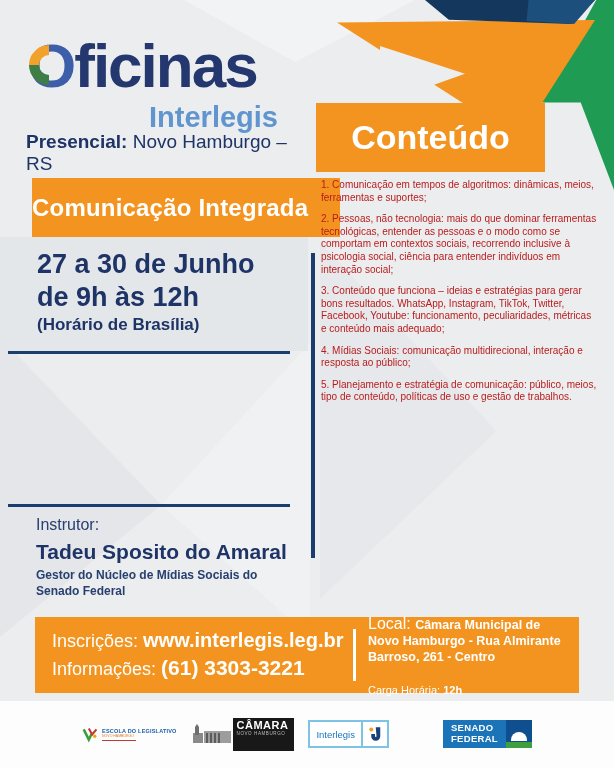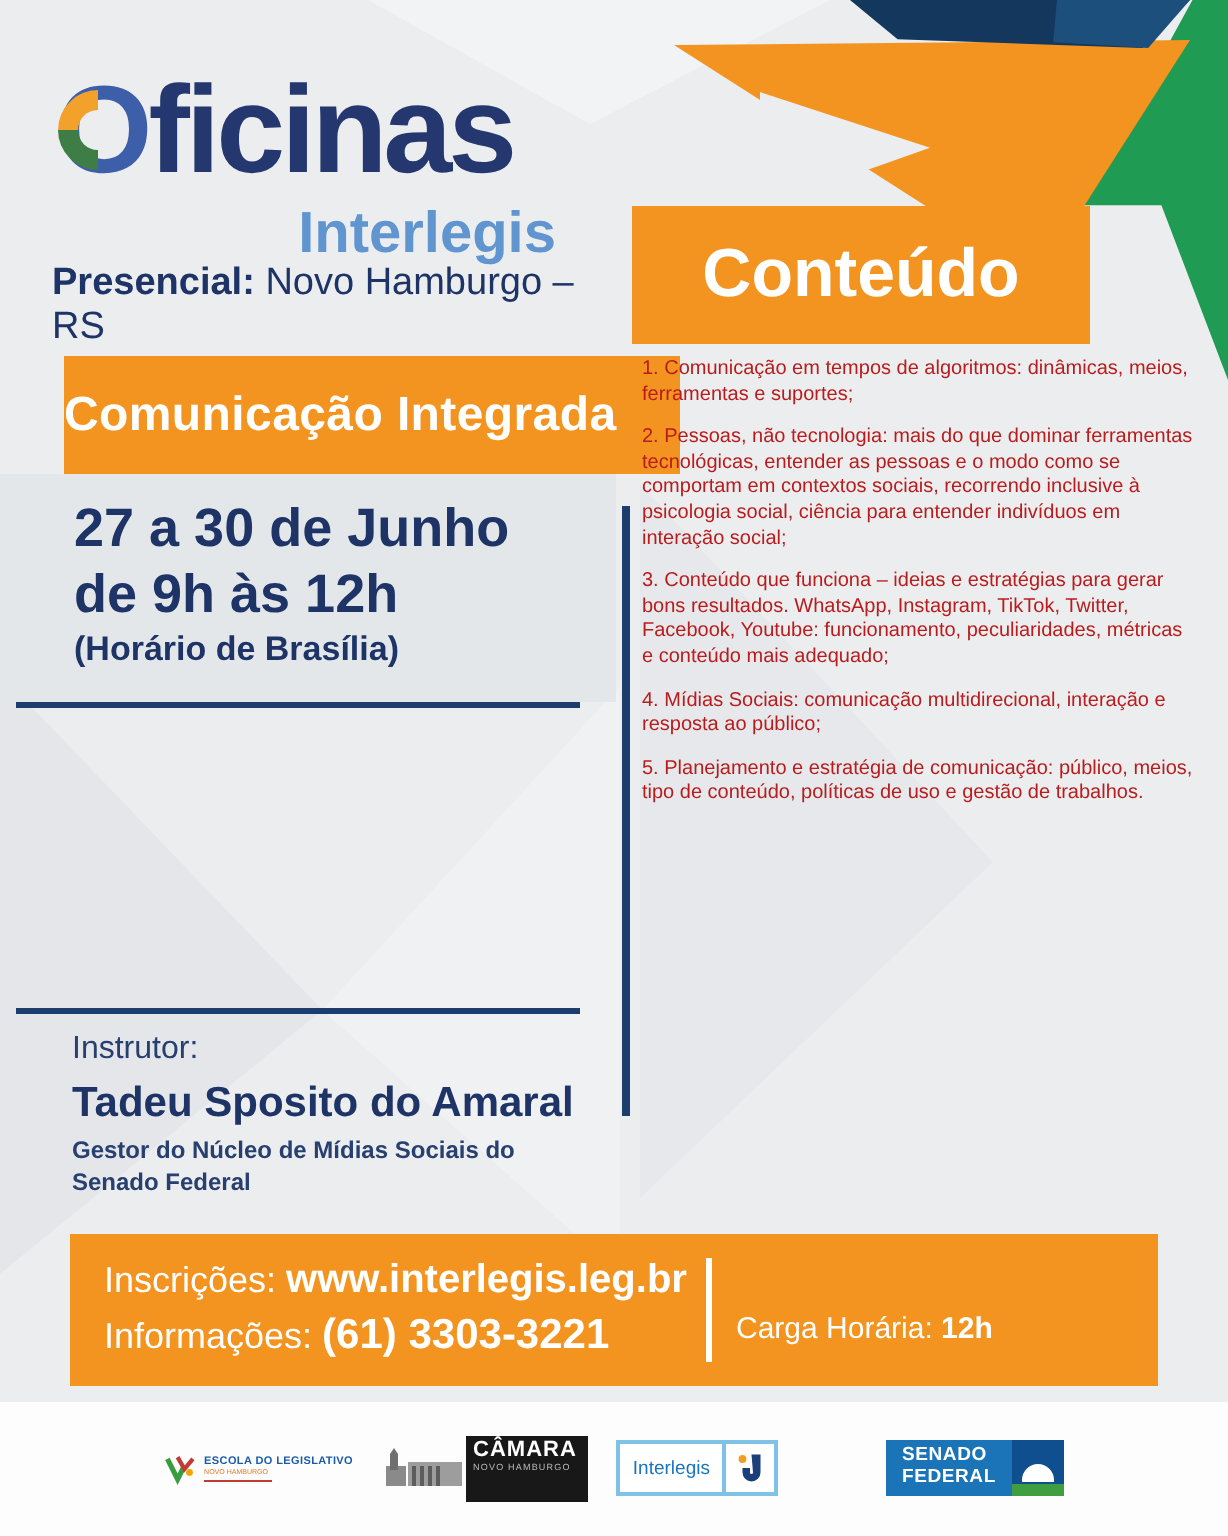"Local: Câmara Municipal de Novo" div.local-line { html: none -> <div><span>Local: </span><span>Câmara Municipal de Novo Hamburgo - Rua Almirante Barroso, 261 - Centro</span></div> }
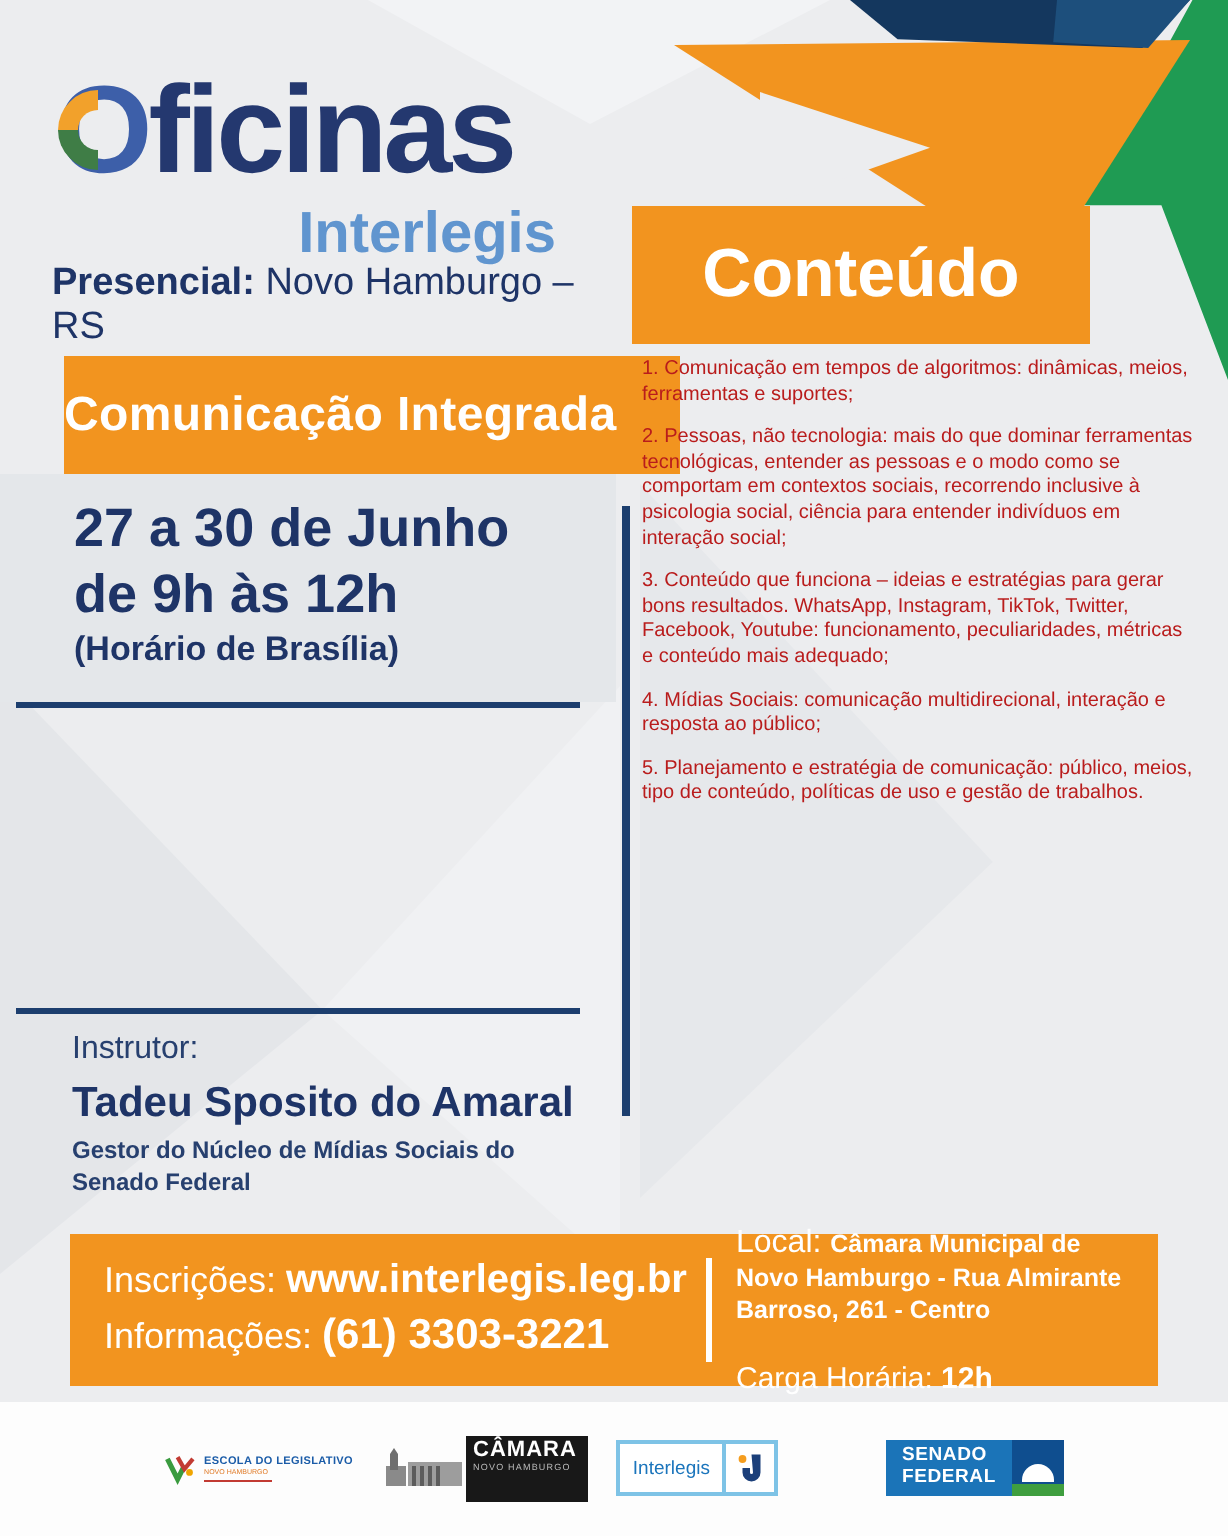"Carga Horária: 12h" .carga-line { font-size: 15px -> 11px }
